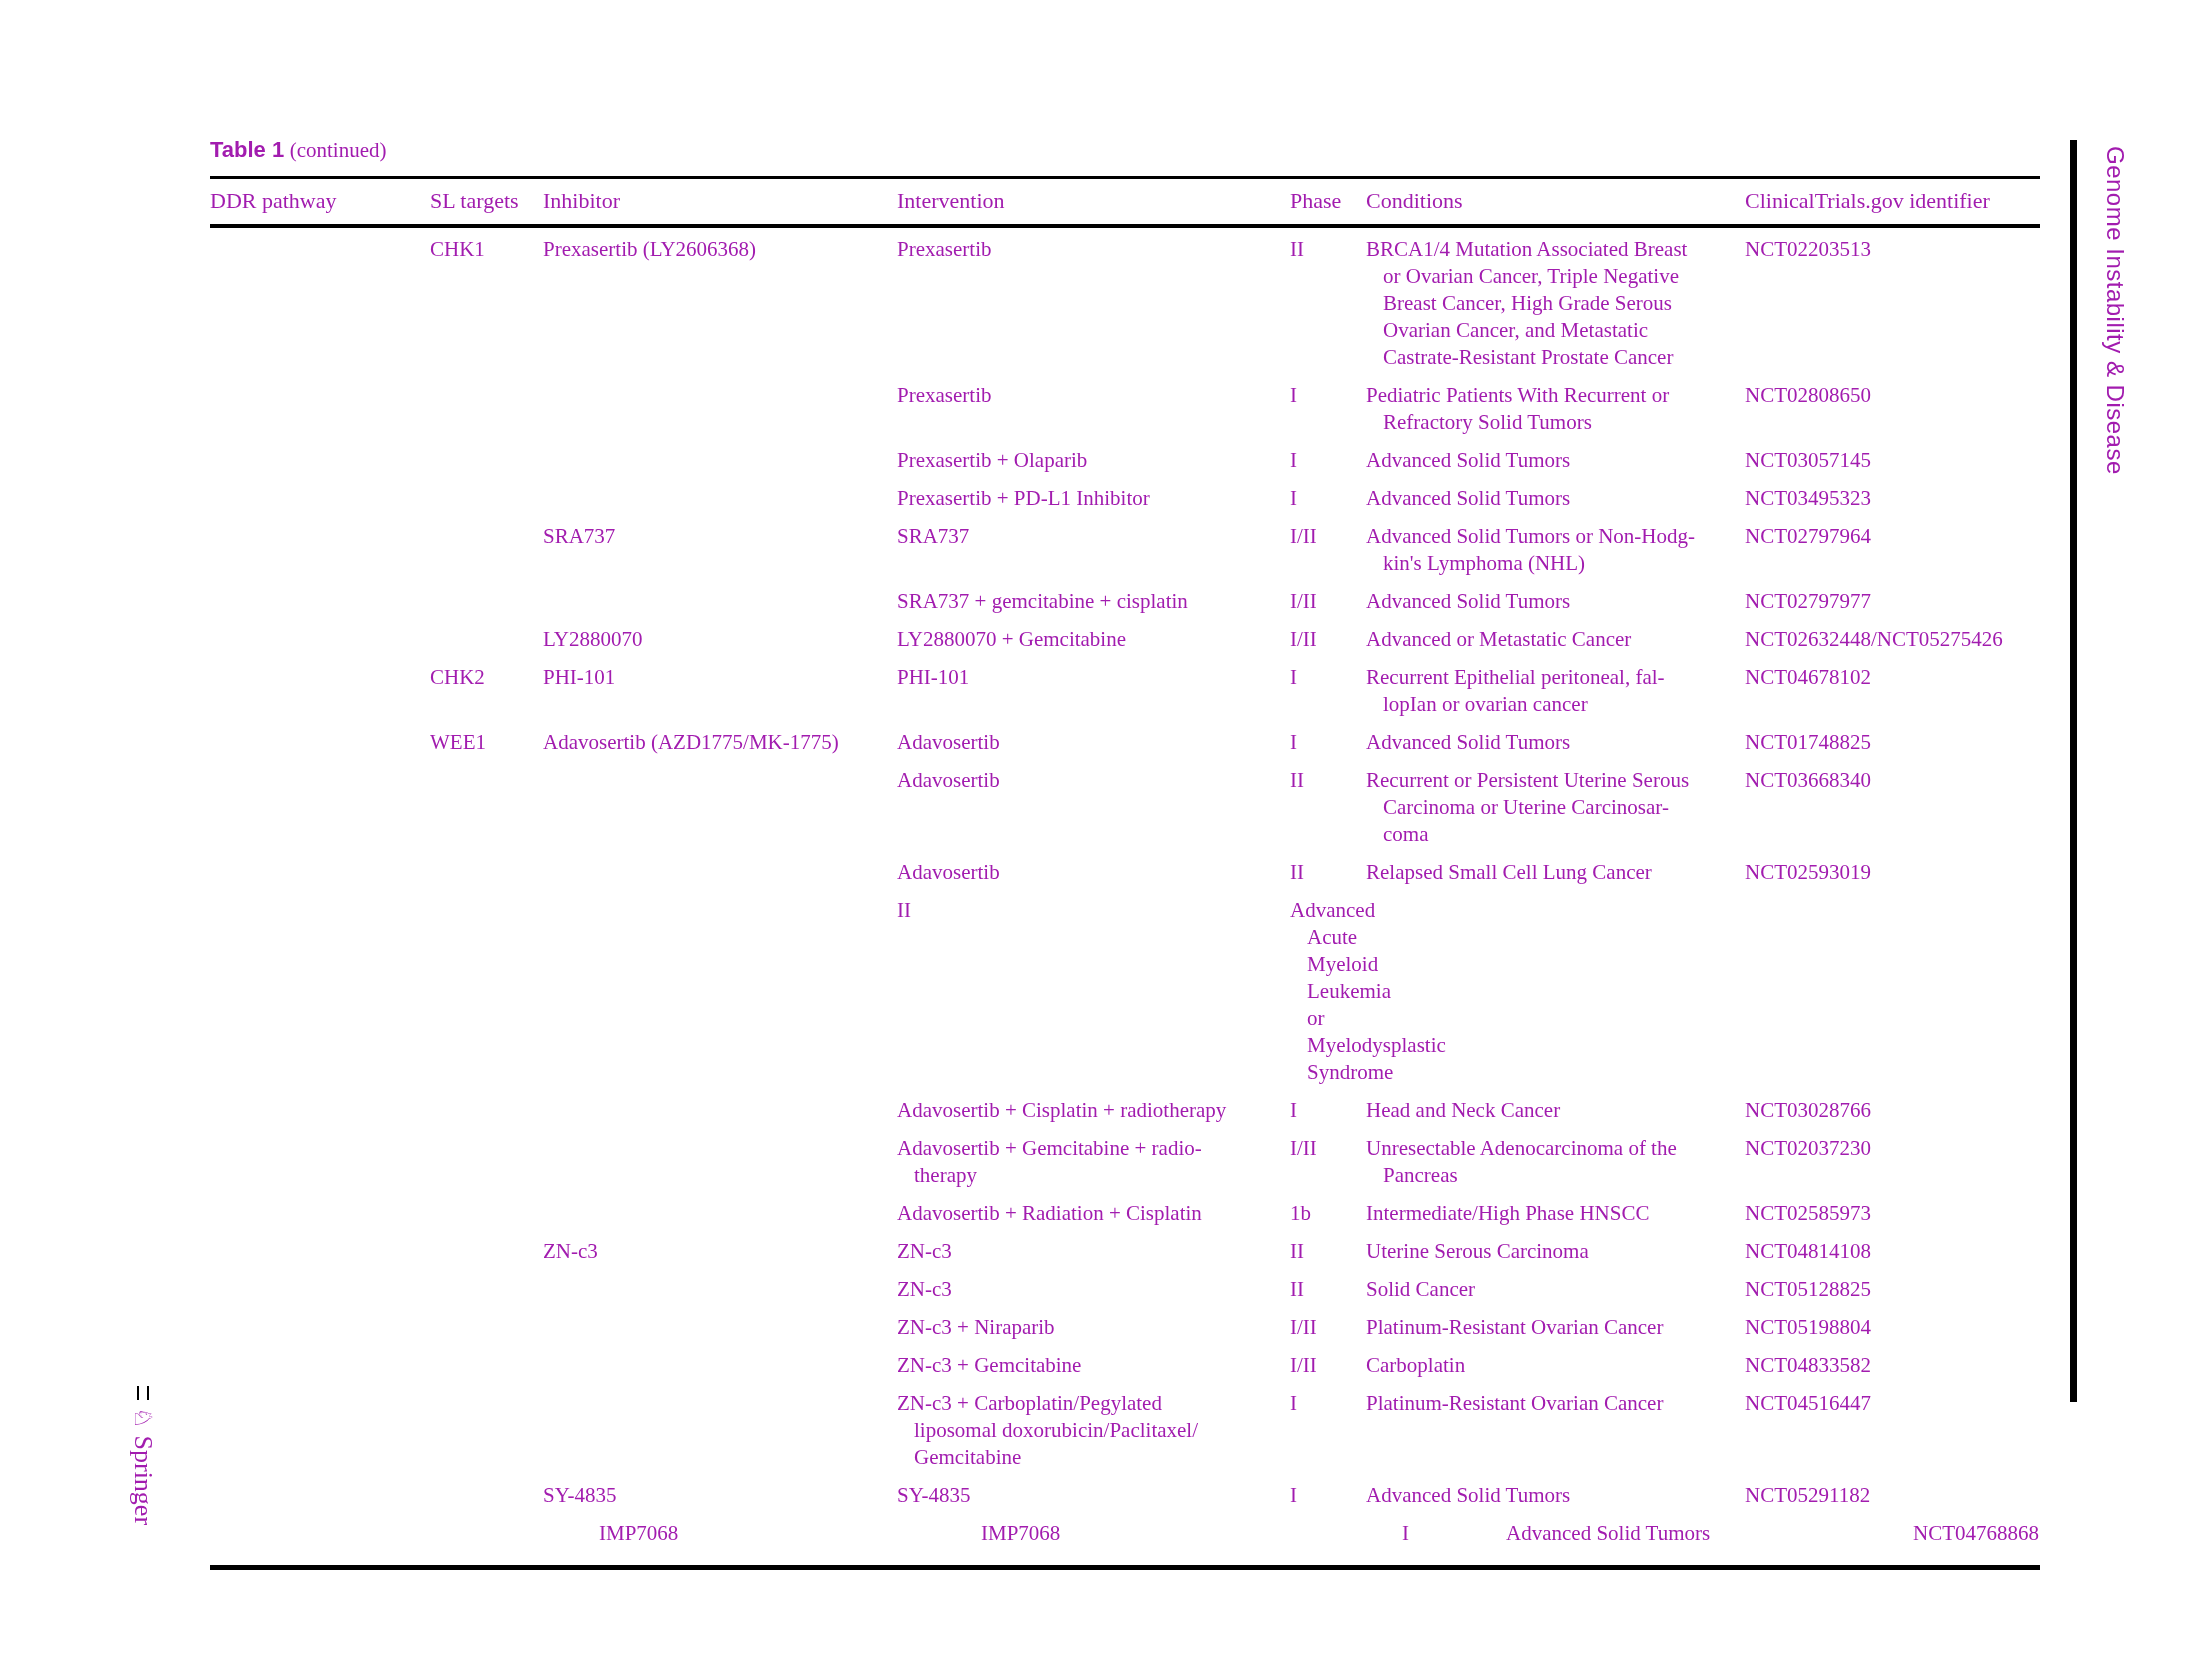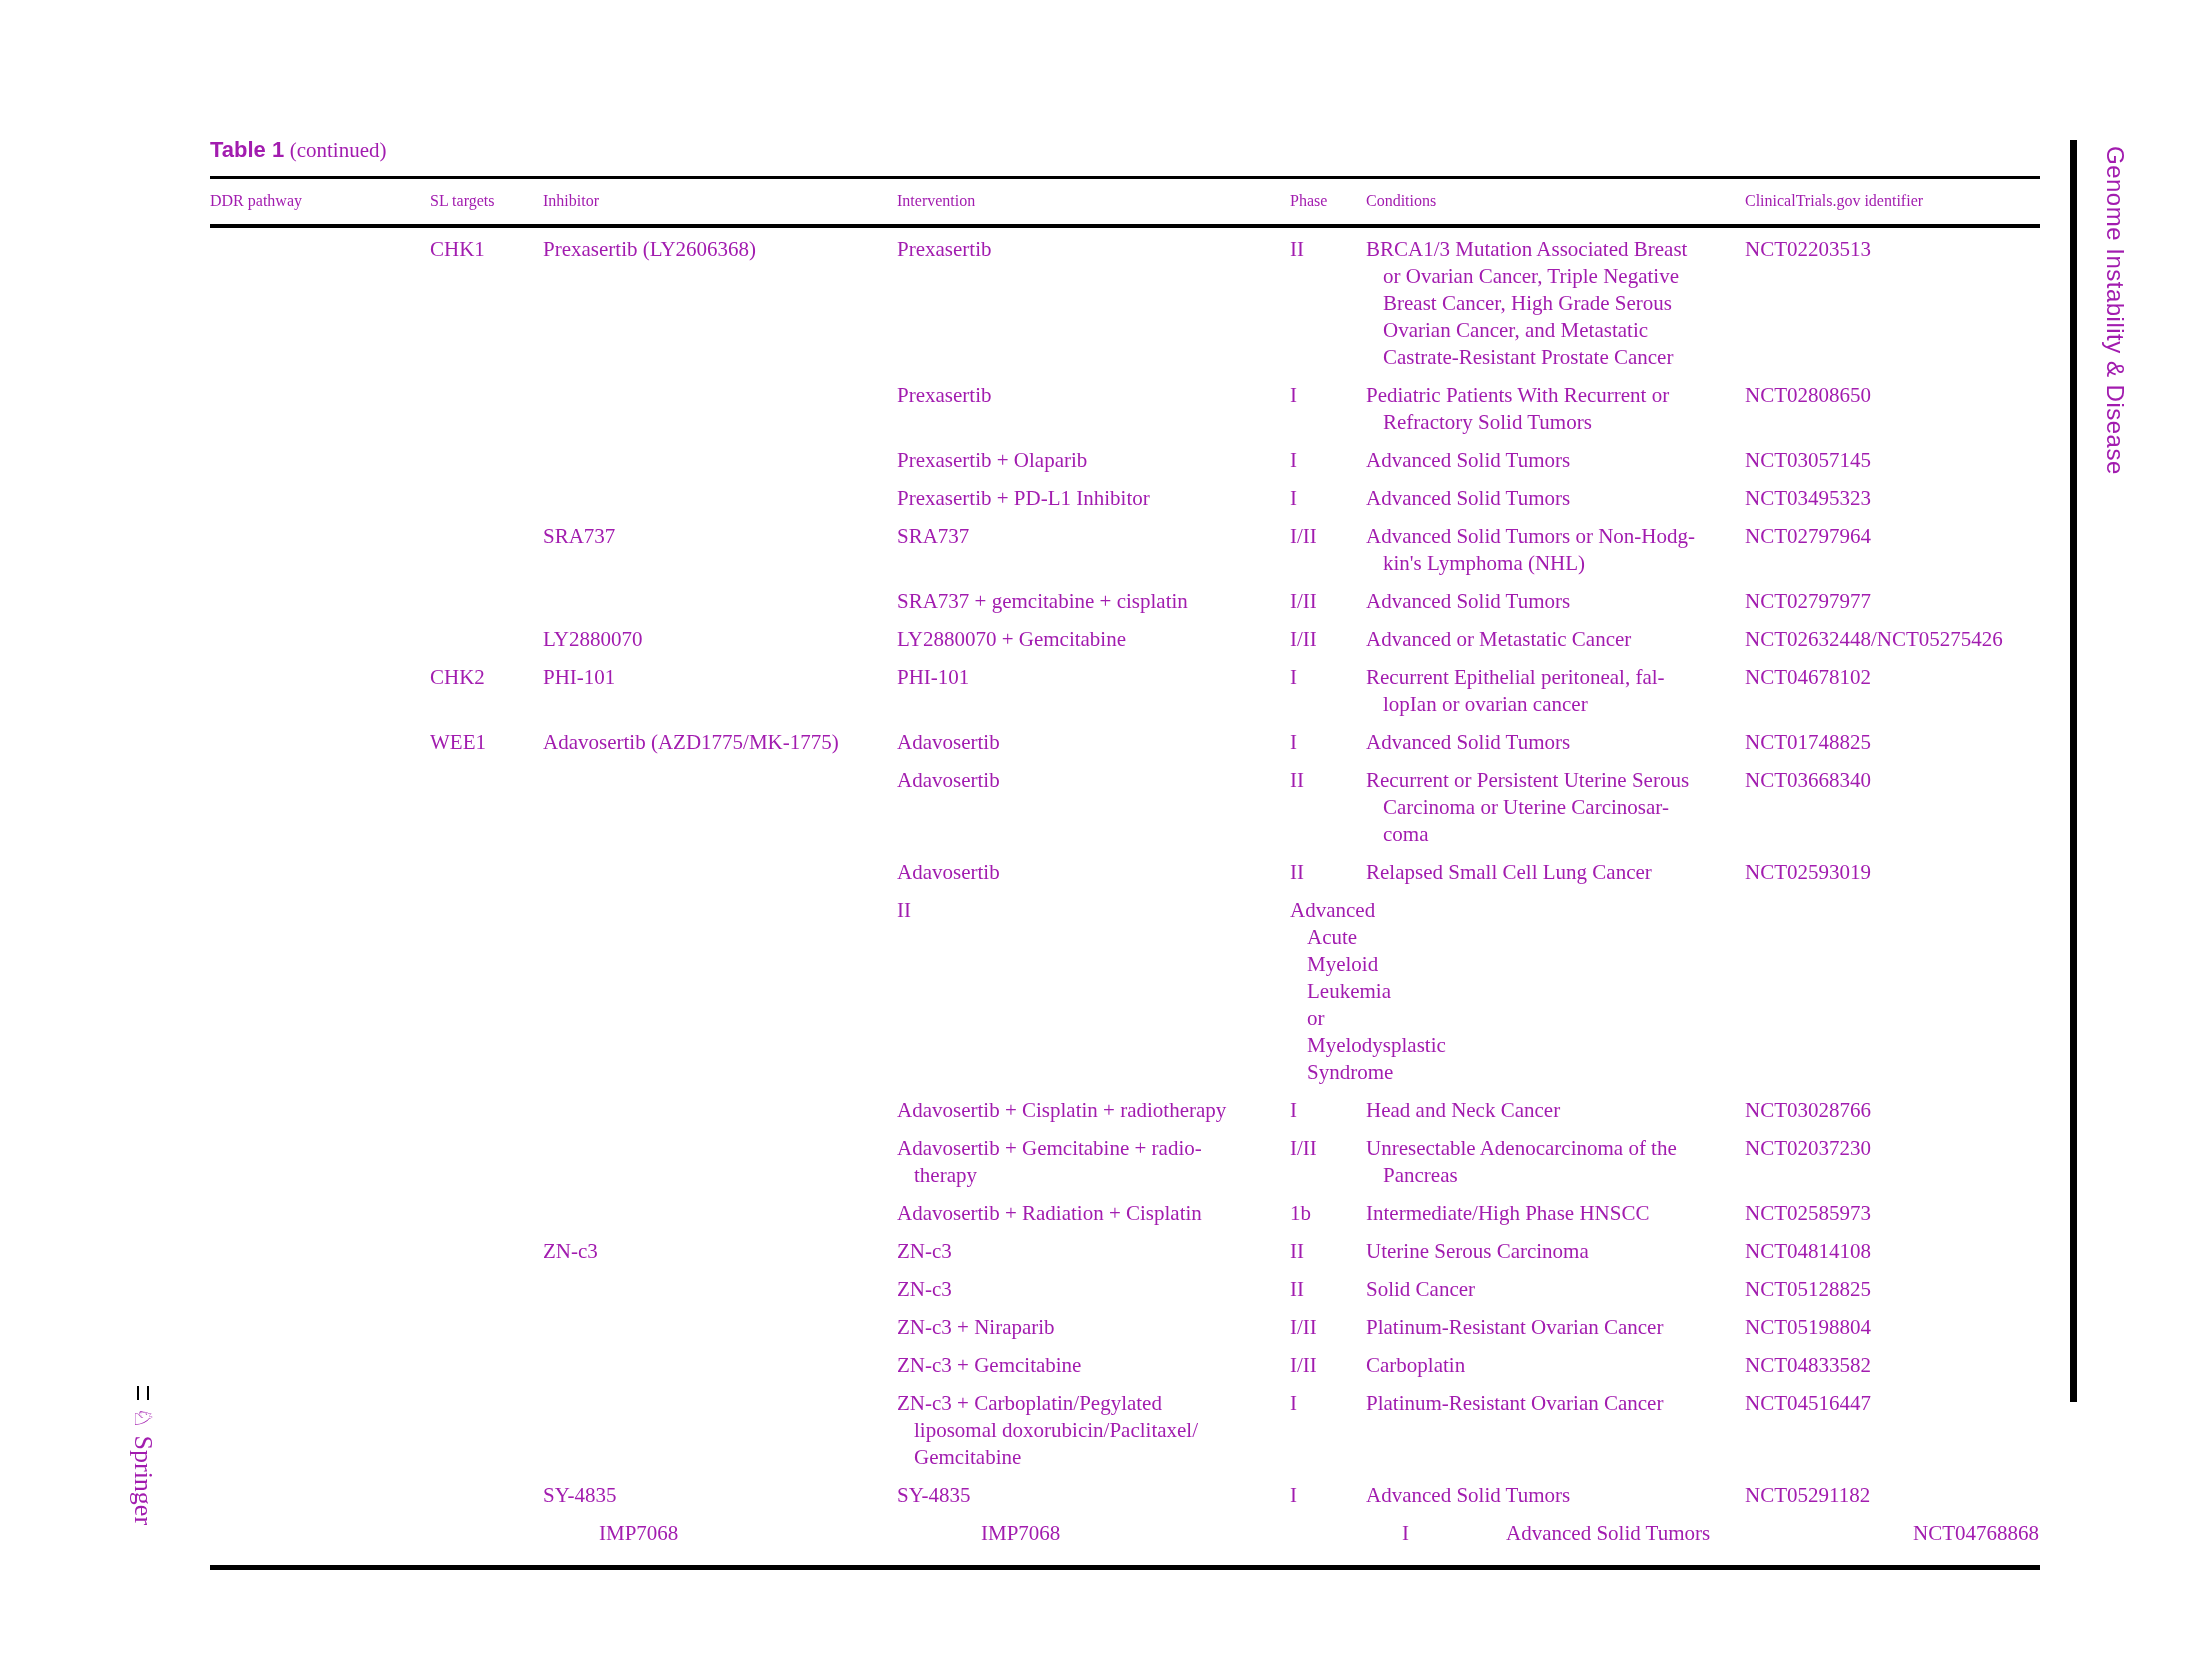"DDR pathway" .t-head .cell { font-size: 16px -> 22px }
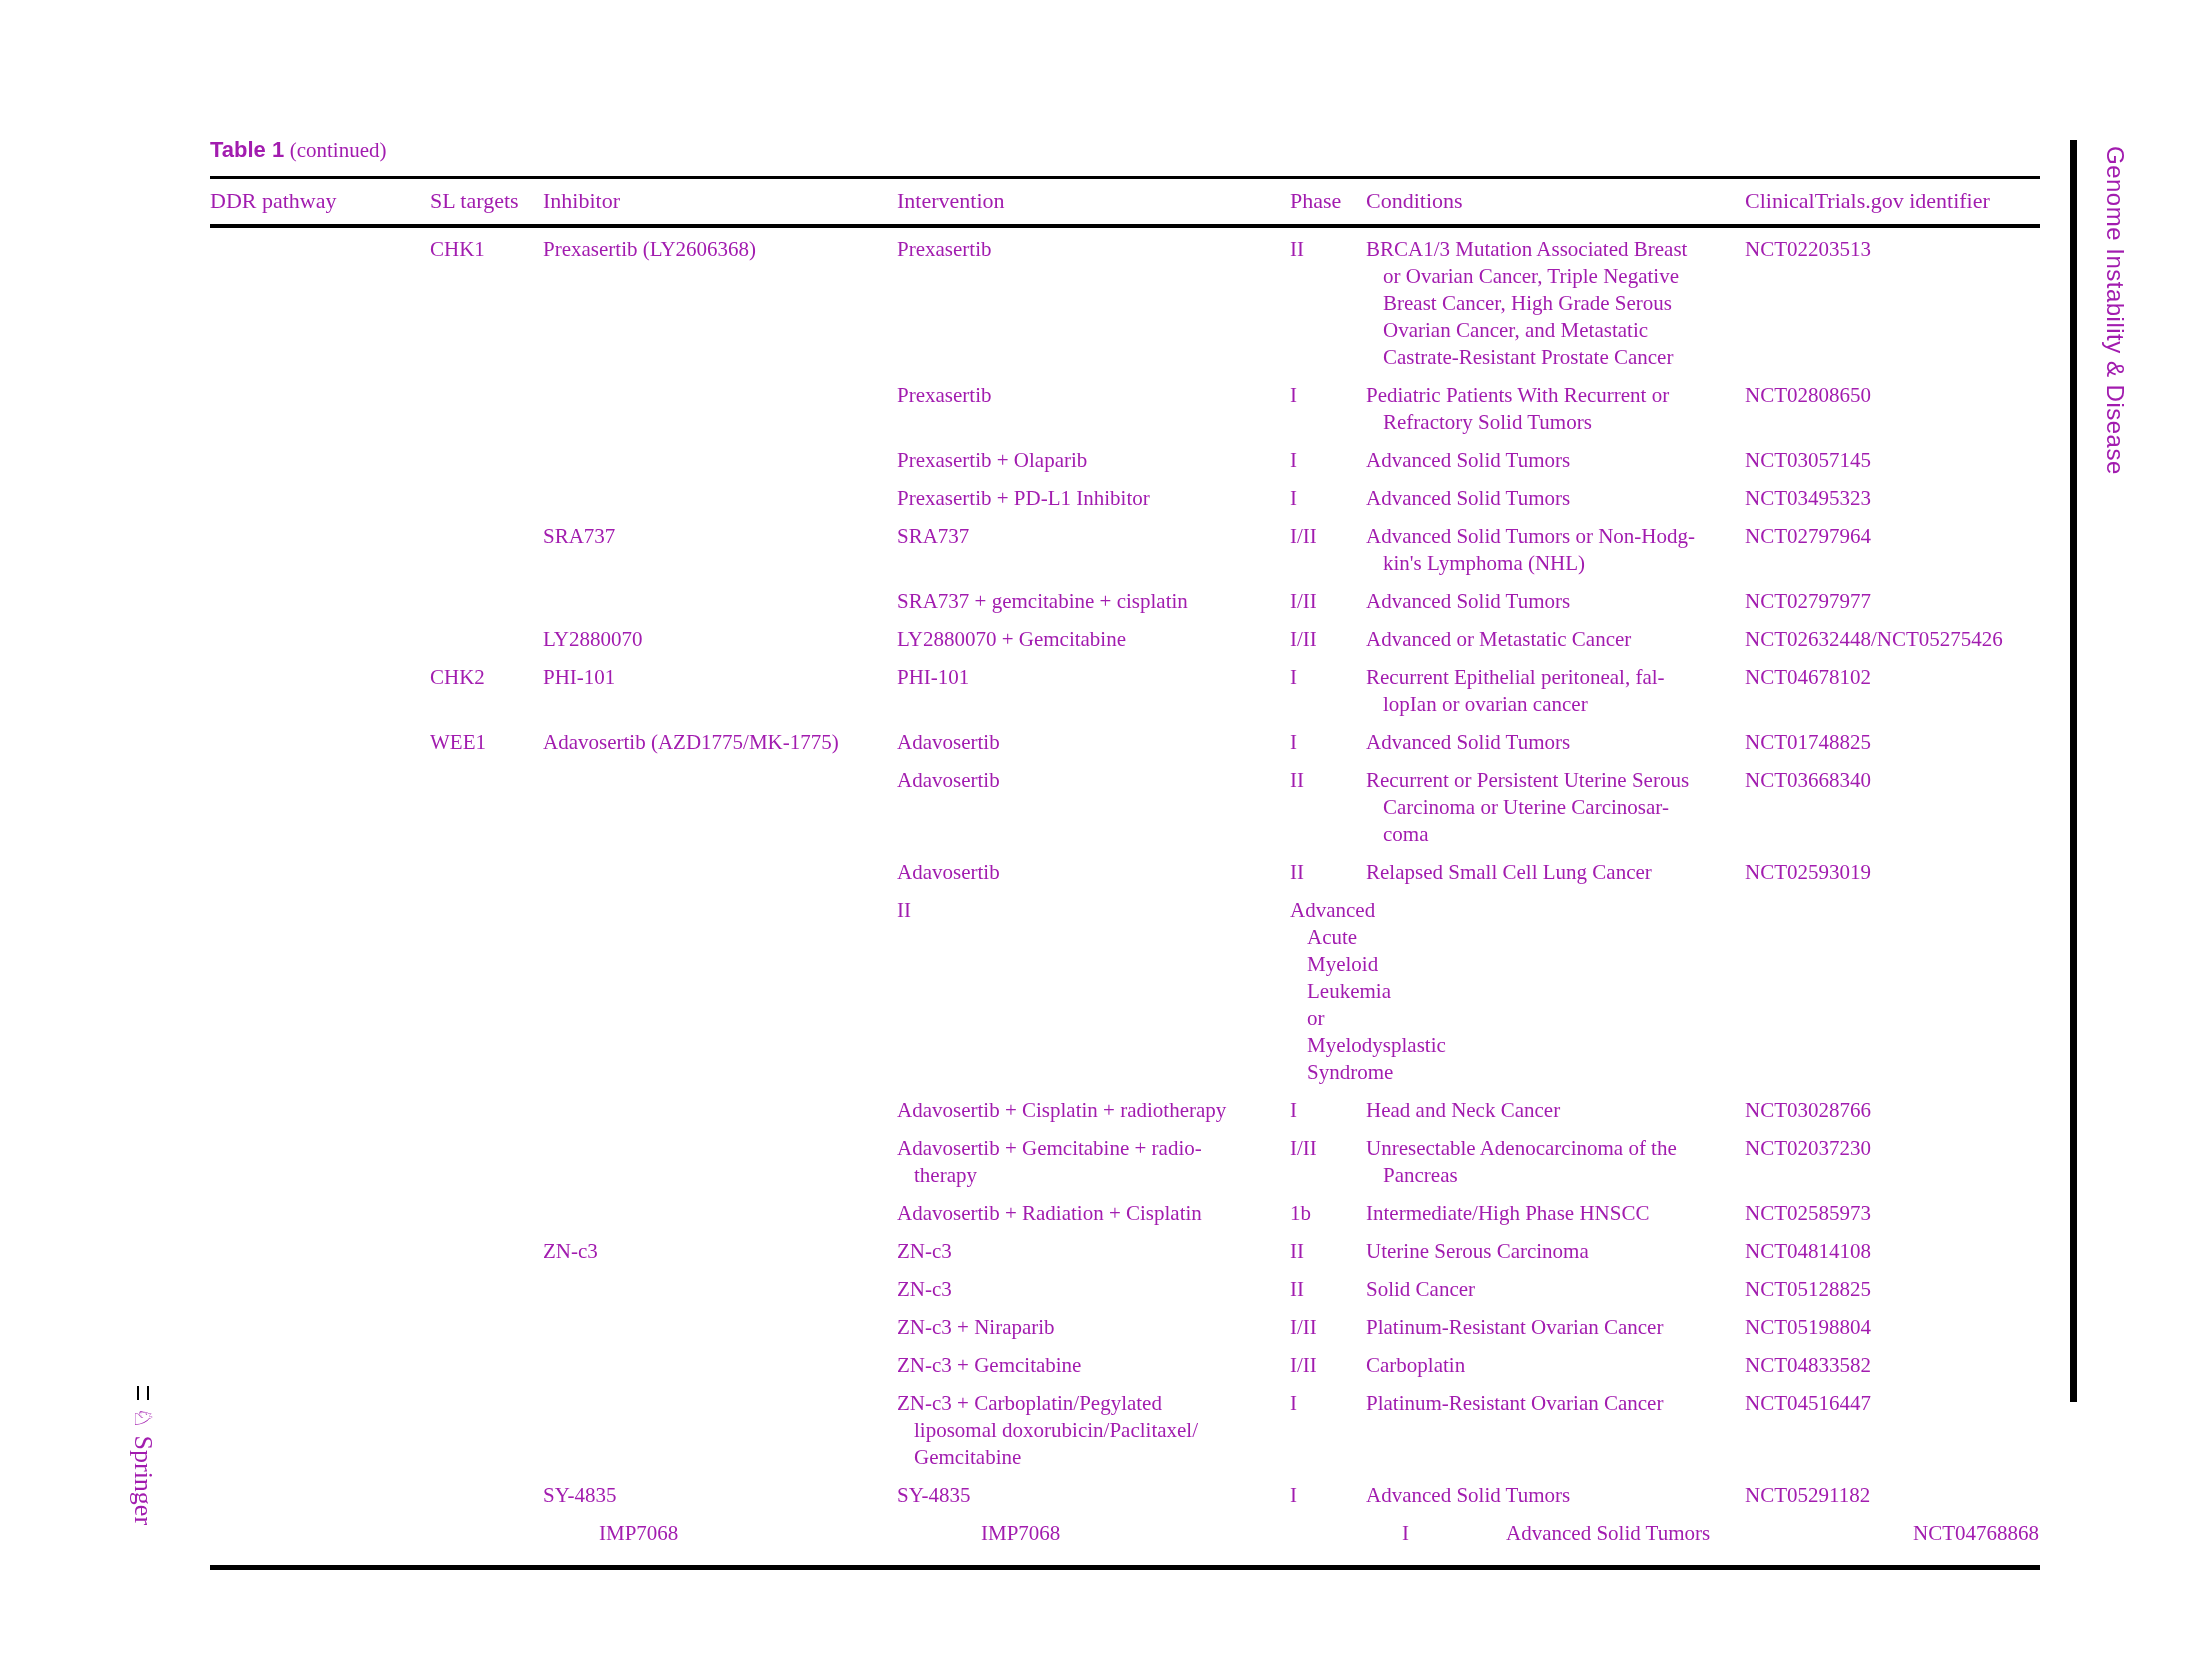"BRCA1/3 Mutation Associated Breast" div.cell { text: BRCA1/3 -> BRCA1/4 }
